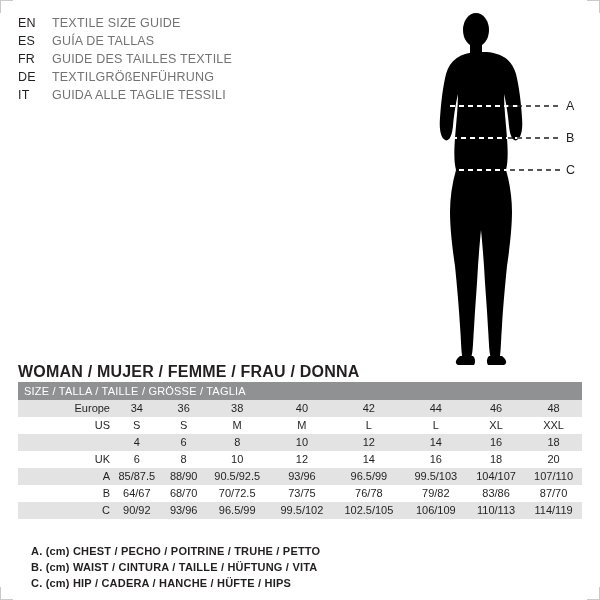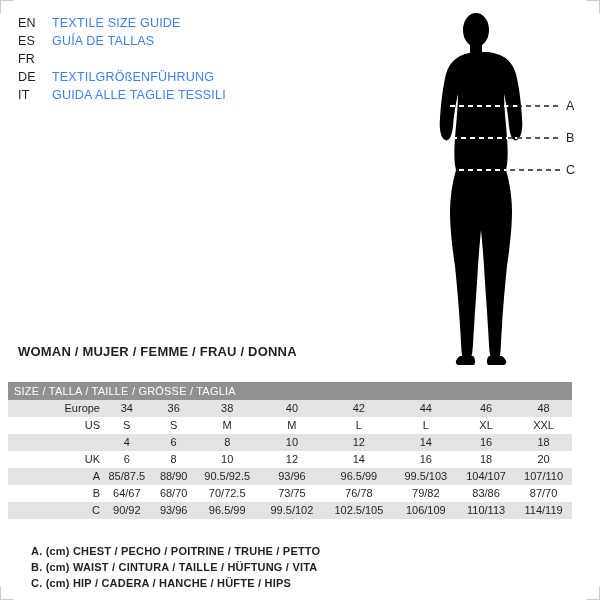"TEXTILE SIZE GUIDE" .lang-text { color: #3b82f6 -> #737373 }
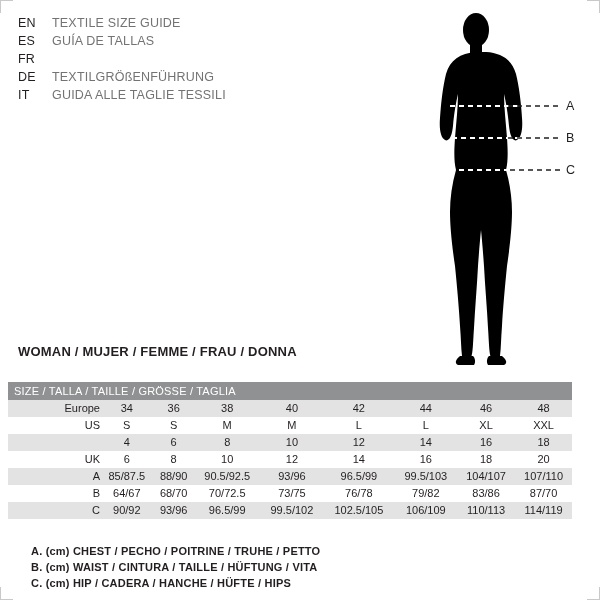"GUIDE DES TAILLES TEXTILE" span.lang-text { html: none -> <span>GUIDE DES TAILLES TEXTILE</span> }
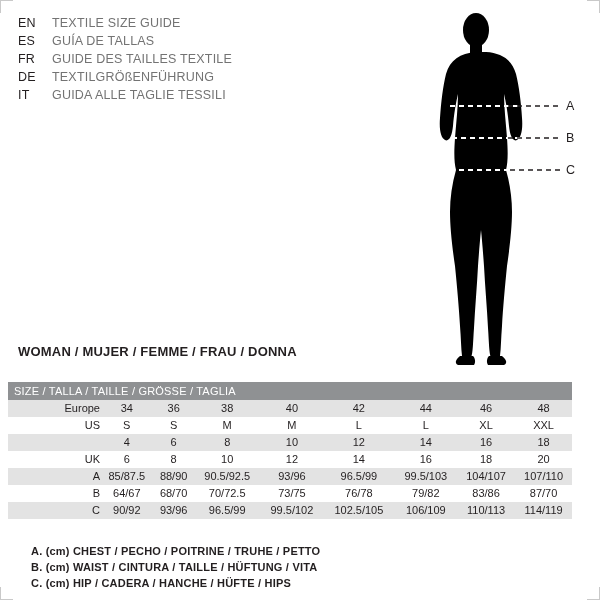"WOMAN / MUJER / FEMME" .woman-title { font-size: 13px -> 16px; top: 344px -> 363px }
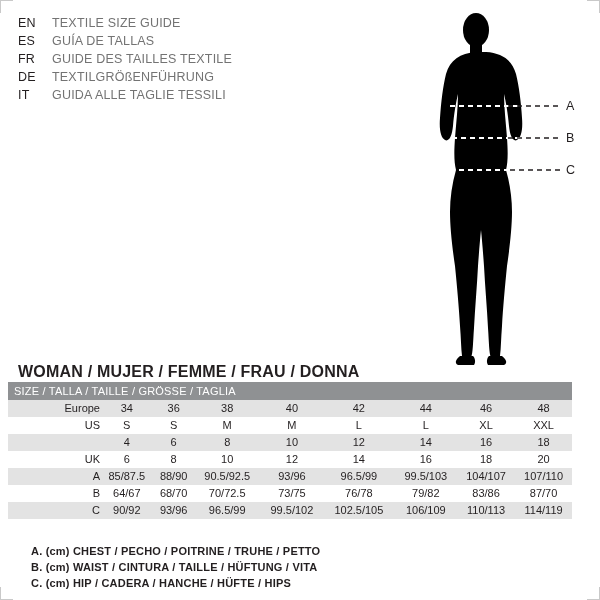"SIZE / TALLA / TAILLE" .table { left: 8px -> 18px }
